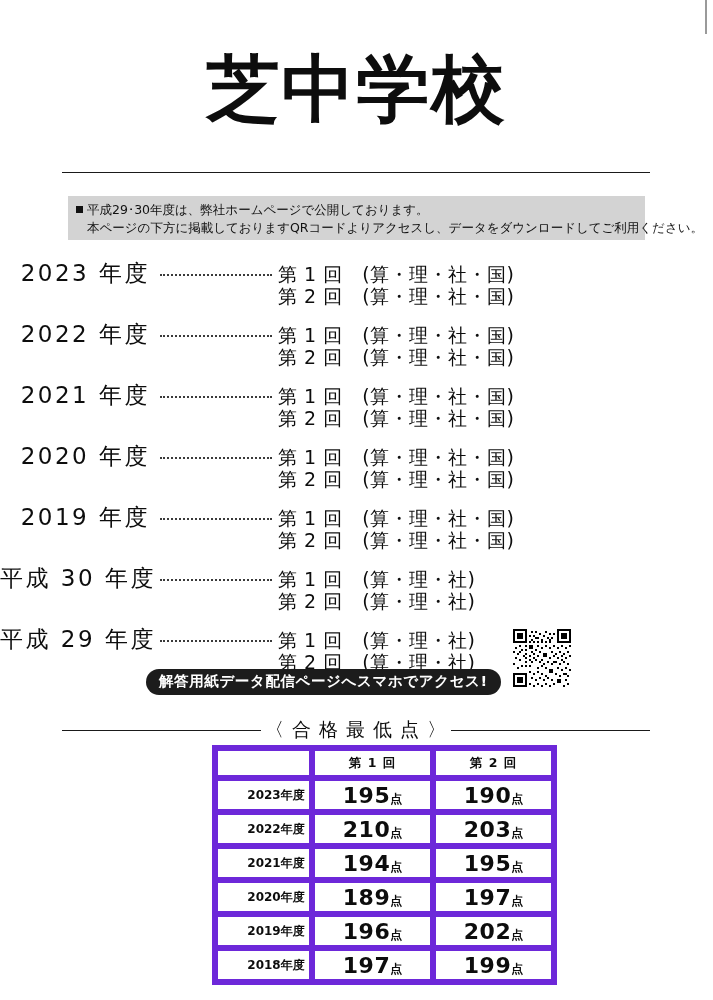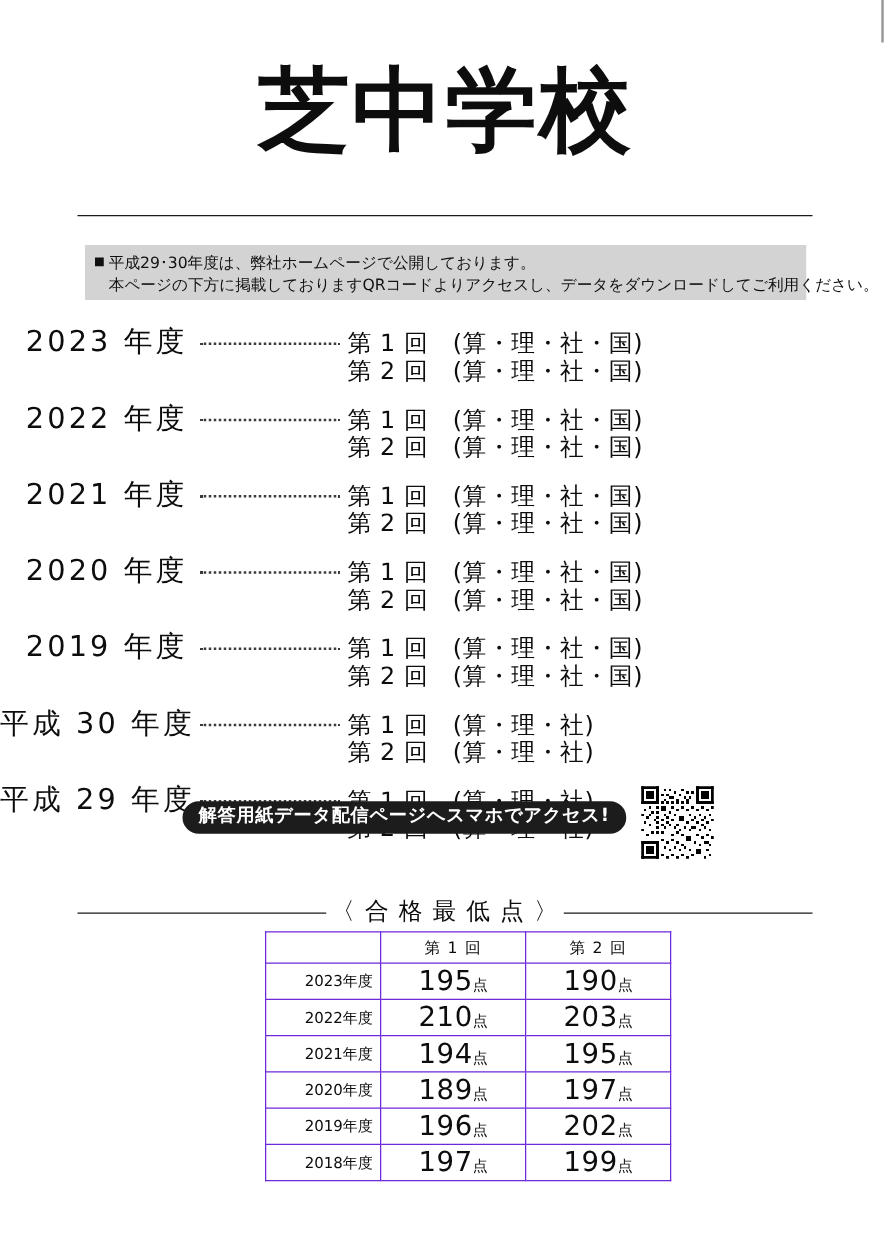"解答用紙データ配信ページへスマホでアクセス!" .banner-row { top: 641px -> 669px }
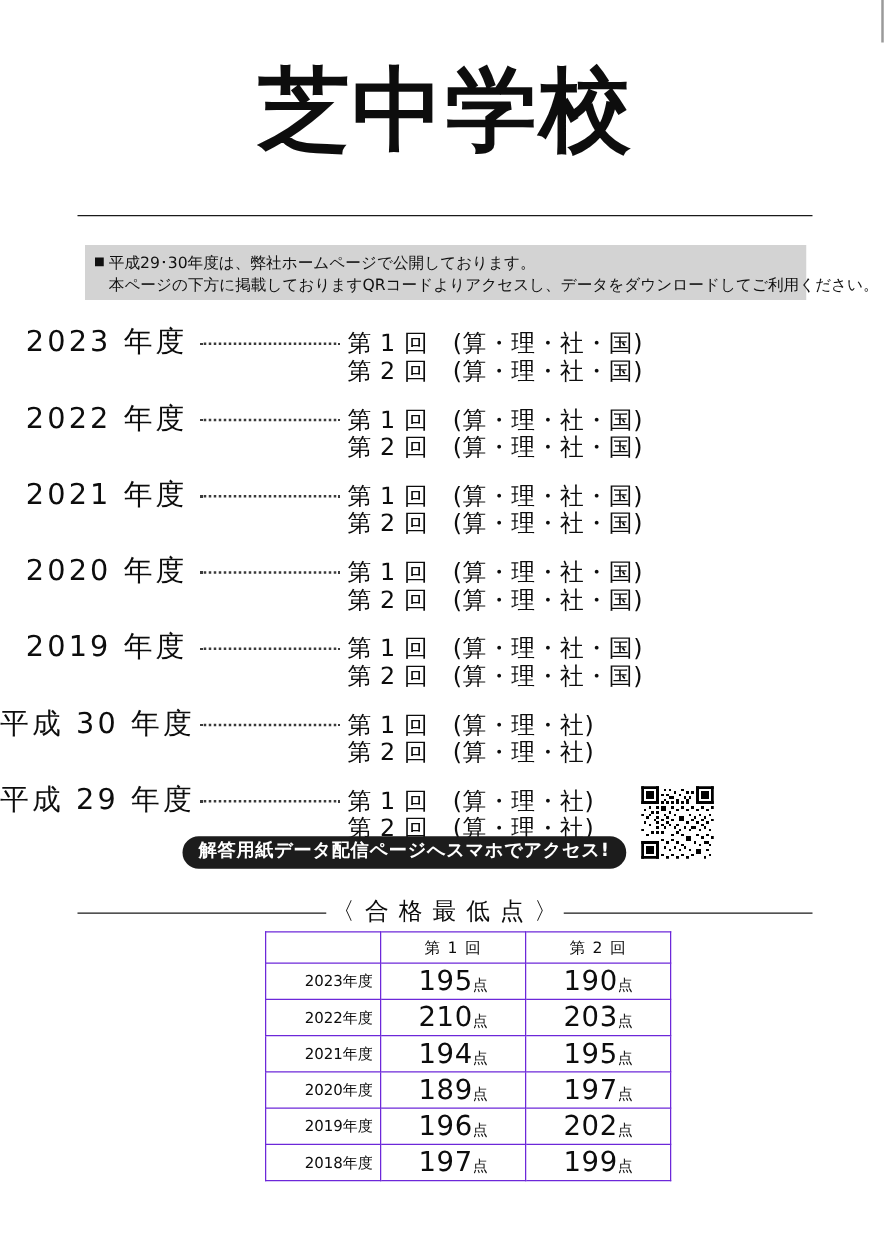"第 1 回" .score-table td, .score-table th { border: 1px solid #6d28d9 -> 6px solid #6d28d9; font-weight: 400 -> 700 }
